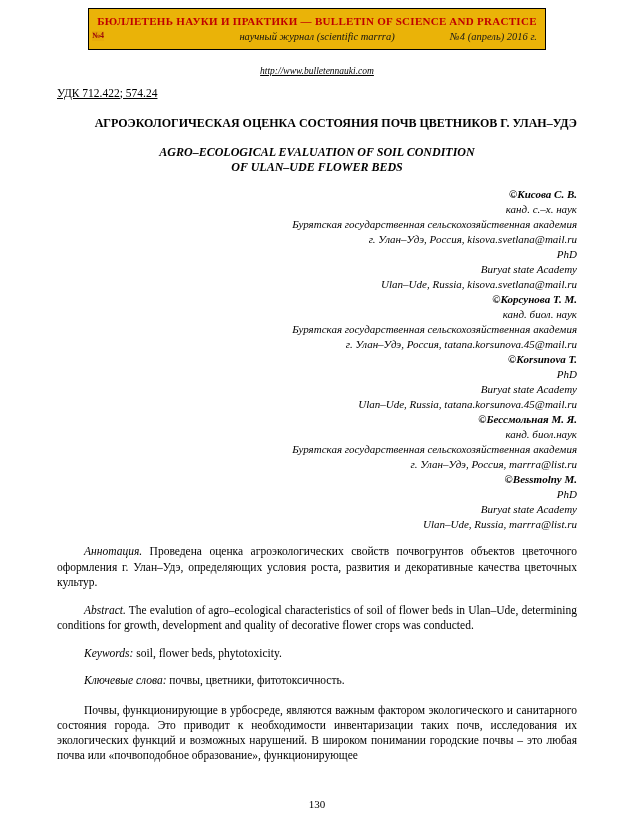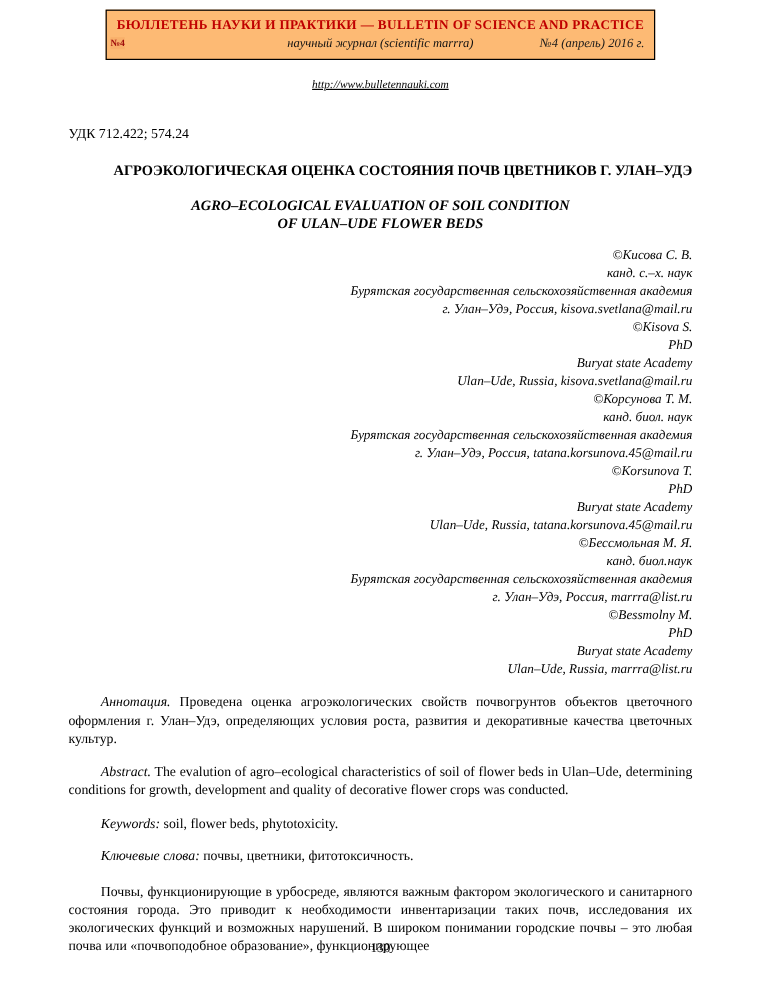"БЮЛЛЕТЕНЬ НАУКИ И ПРАКТИКИ —" .banner { background: #fdba74 -> #eab308 }
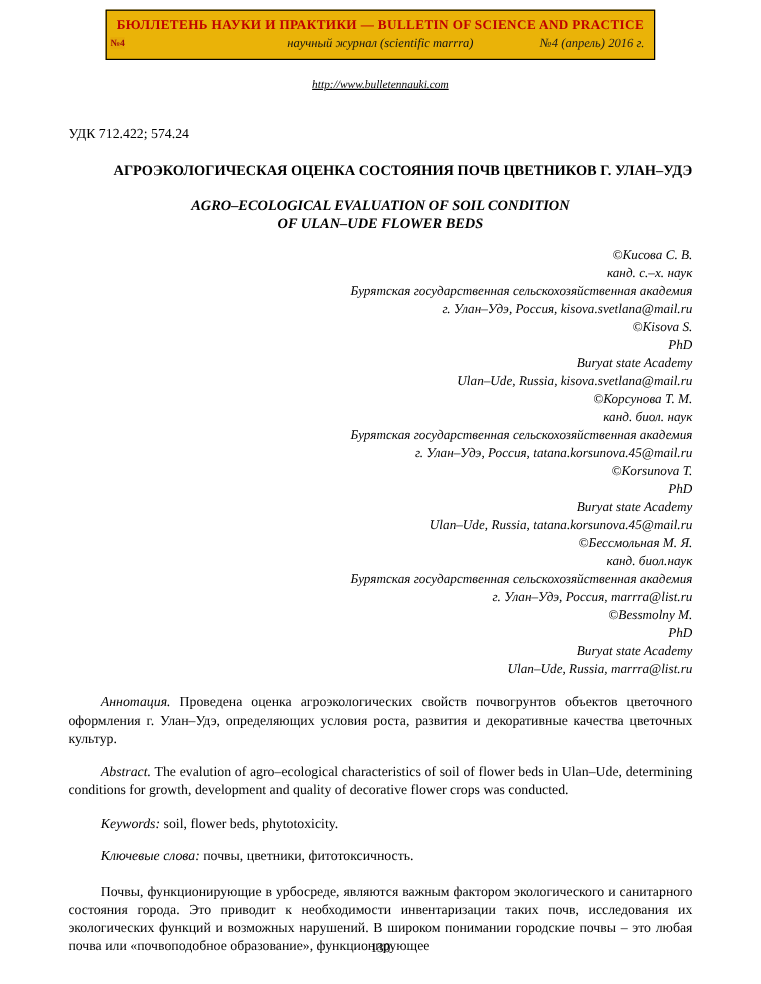"УДК 712.422; 574.24" .udk { margin-top: 25px -> 6px; text-decoration: none -> underline }
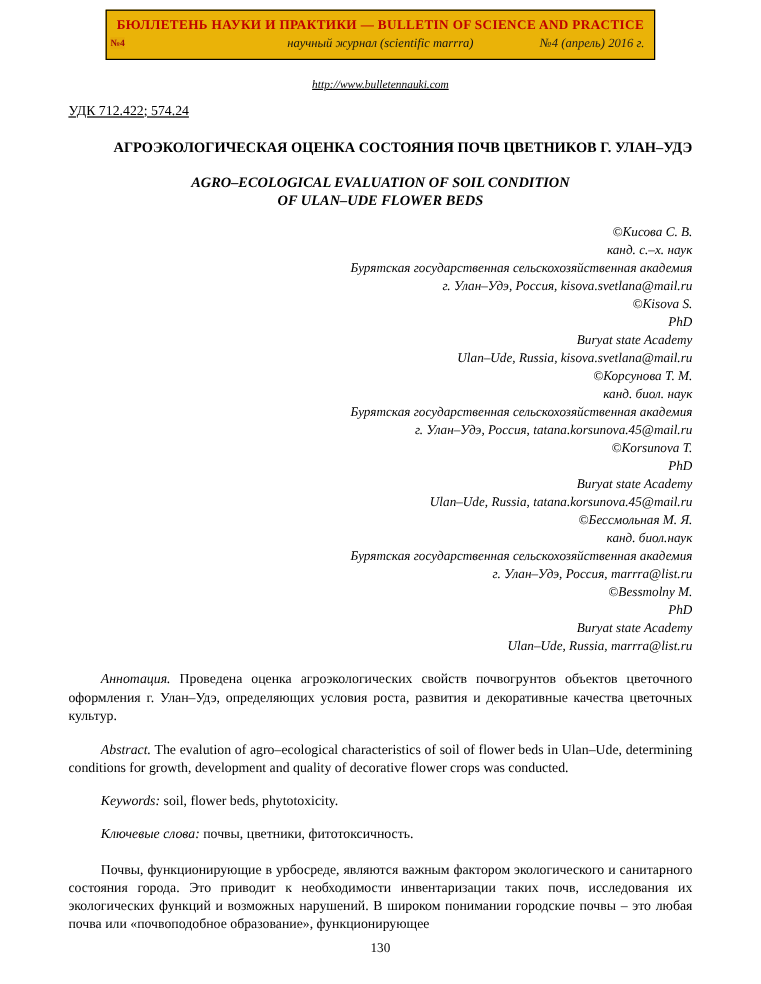"©Кисова С. В." .authors .bold { font-weight: normal -> bold }
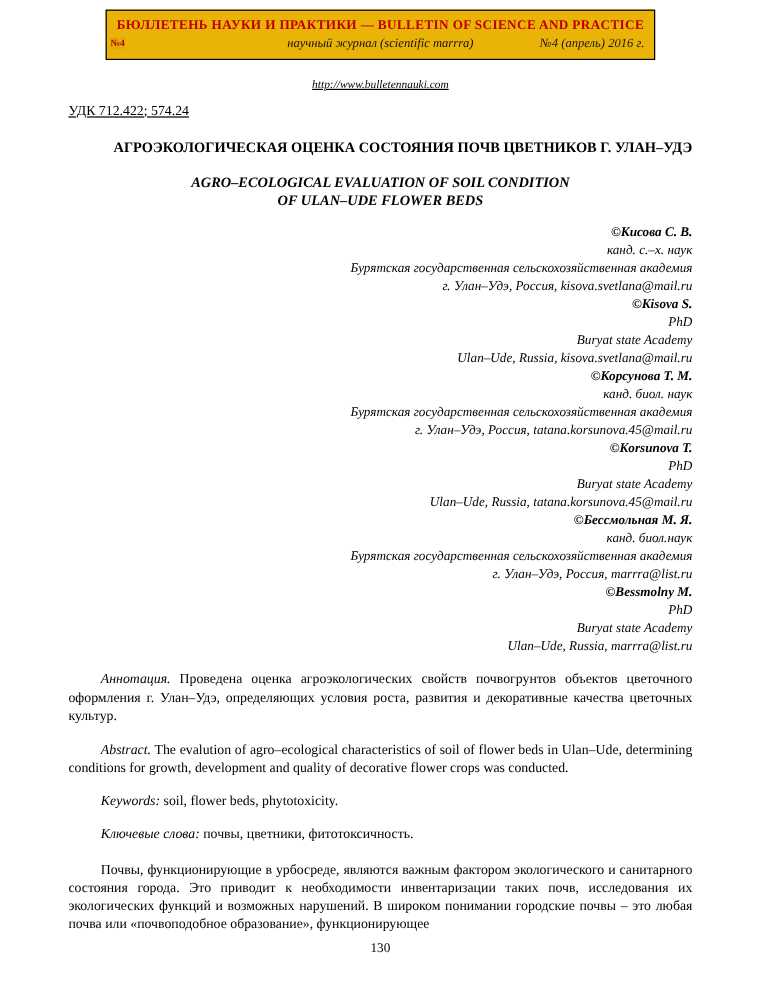"©Kisova S." div.bold { html: <div>©Kisova S.</div> -> none }
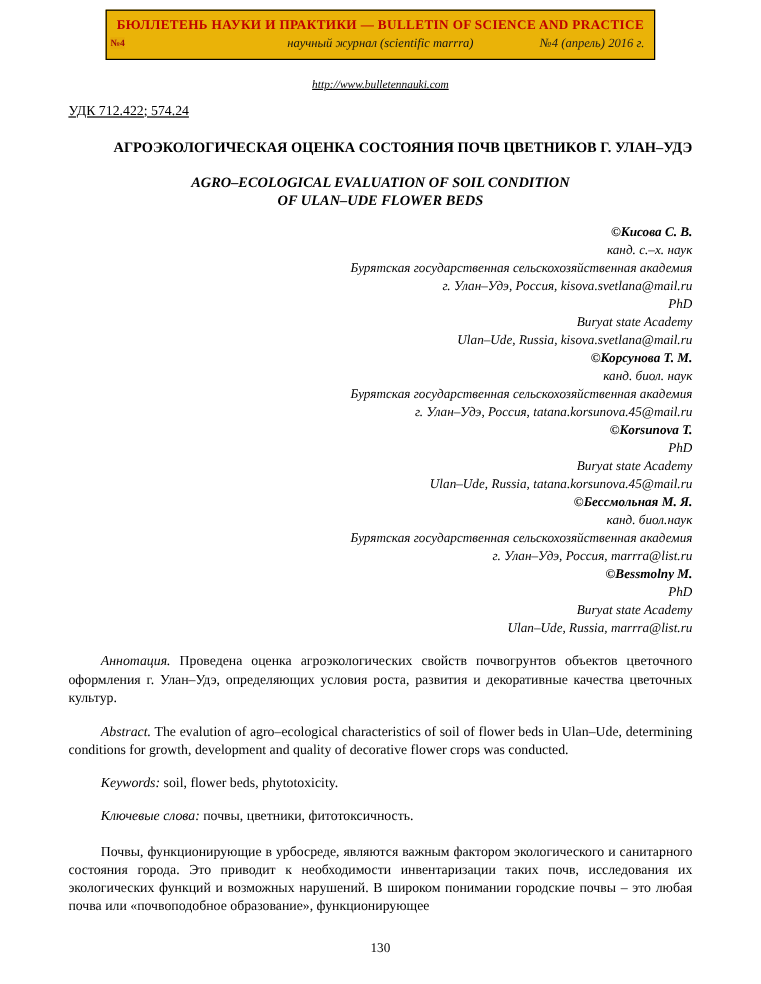"130" .pagenum { bottom: 24px -> 10px }
